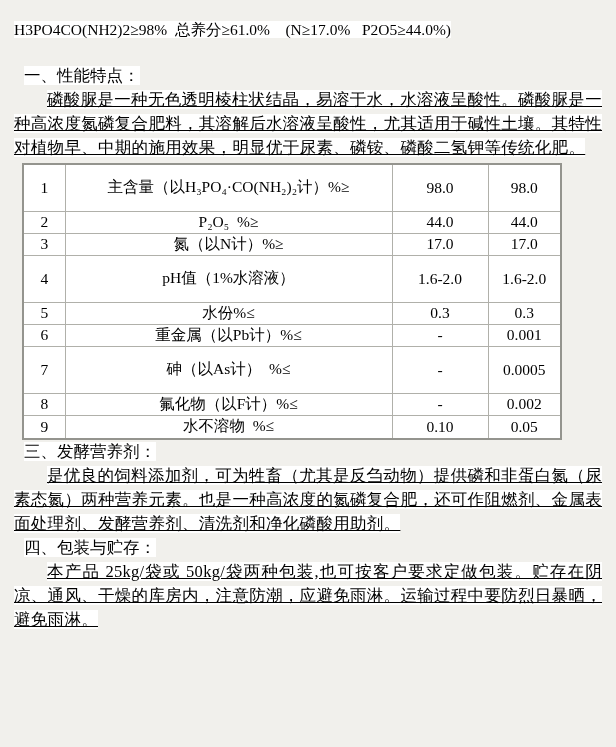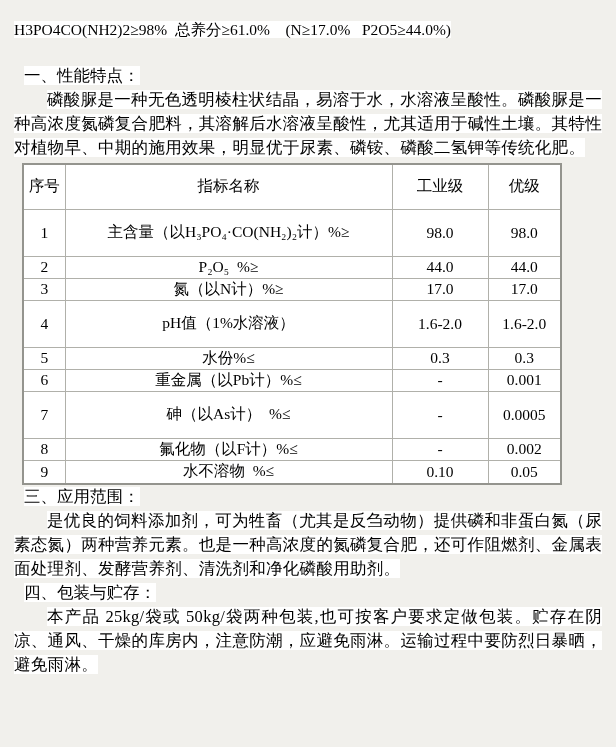"磷酸脲是一种无色透明棱柱状结晶，易溶于水，水溶液呈酸性。磷酸脲是一种高浓度氮磷复" .para { text-decoration: none -> underline }
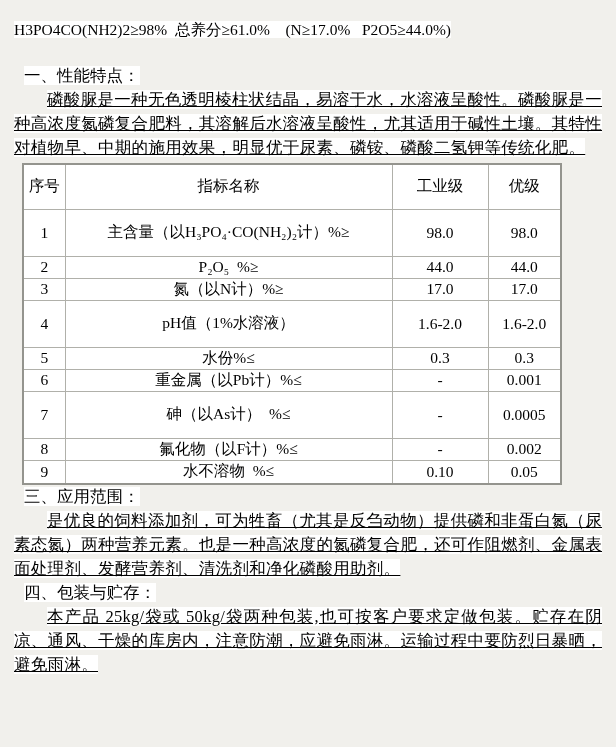"序号" tr.hdr { html: <tr> <th>序号</th> <th>指标名称</th> <th>工业级</th> <th>优级</th> </tr> -> none }
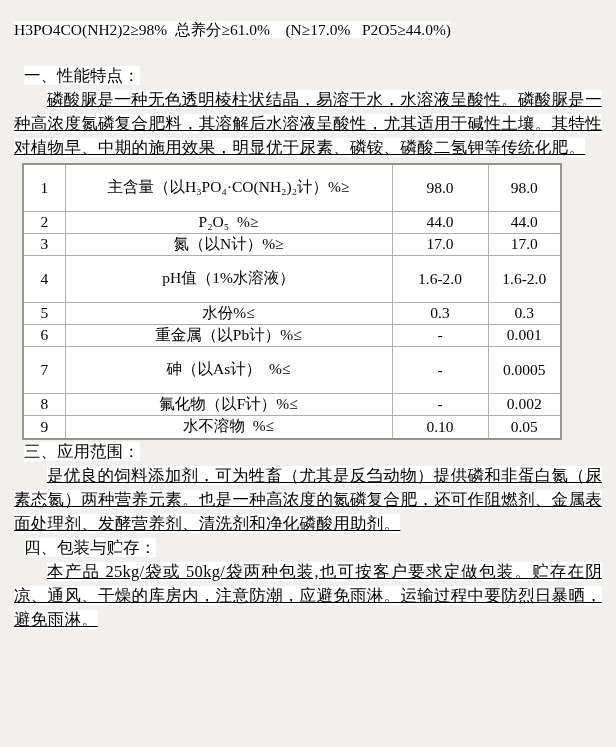"三、应用范围：" span.hl { text: 应用范围 -> 发酵营养剂 }
